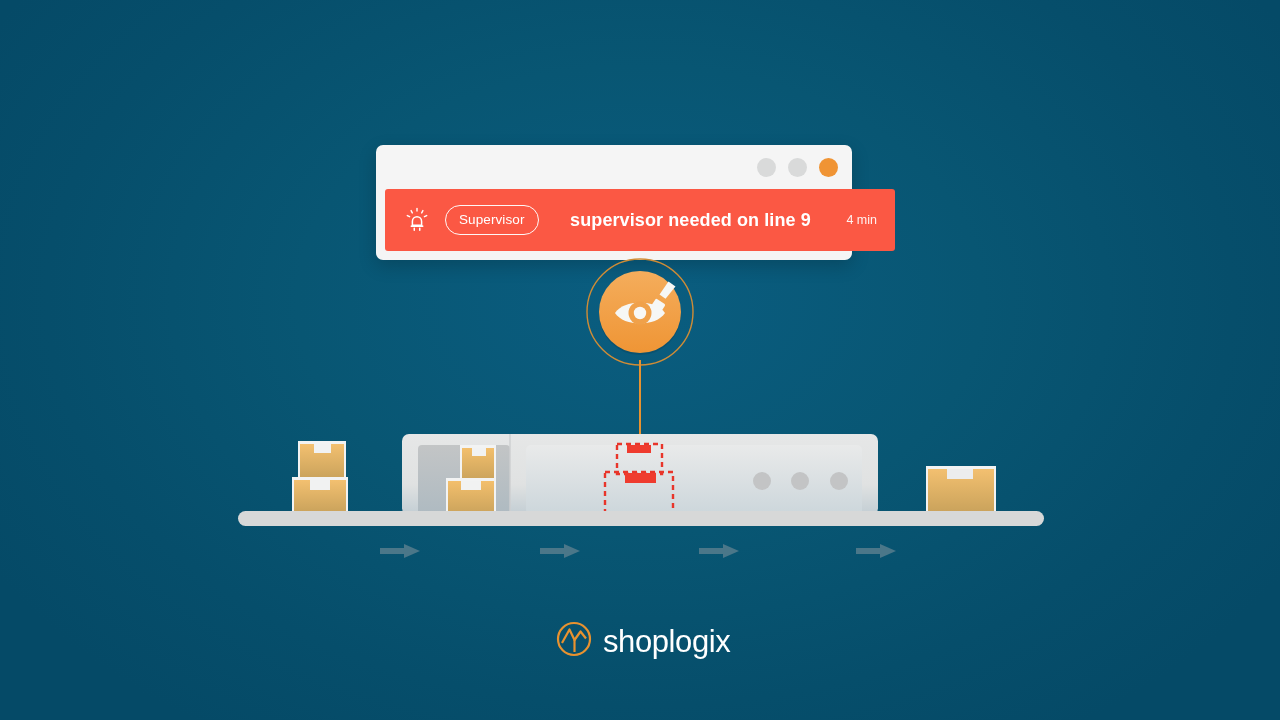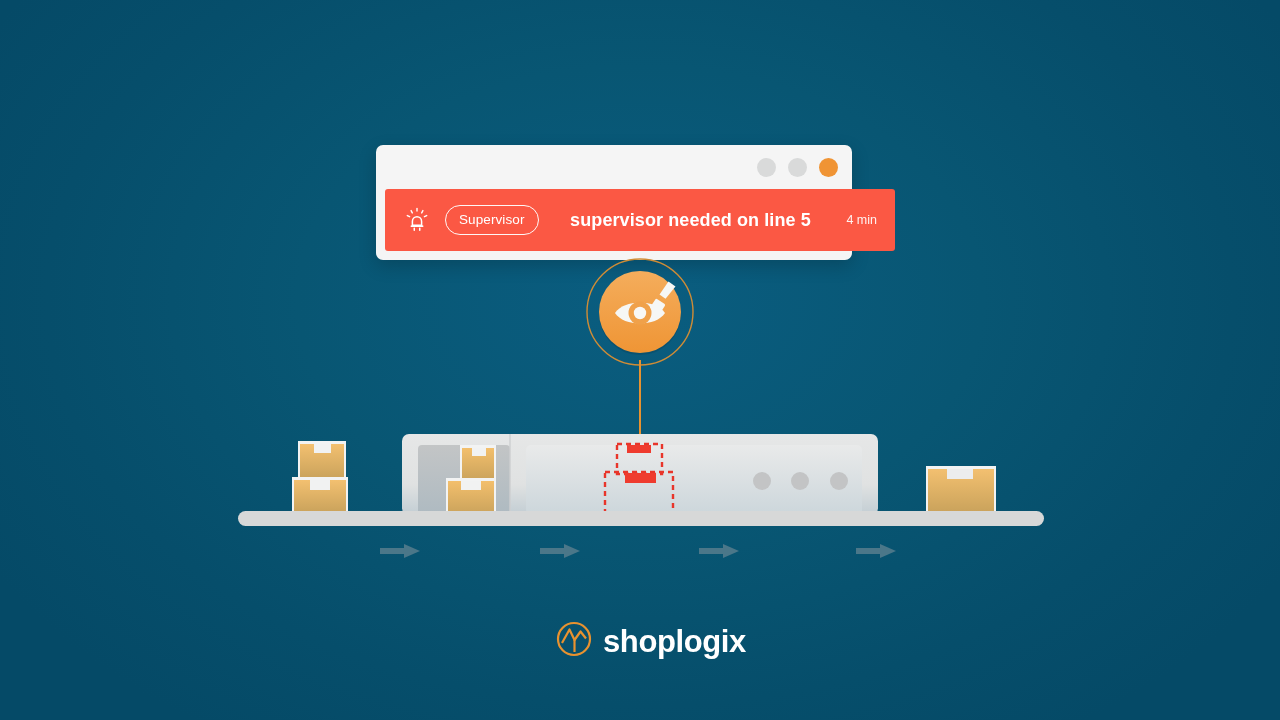"supervisor needed on line 5" span { text: 5 -> 9 }
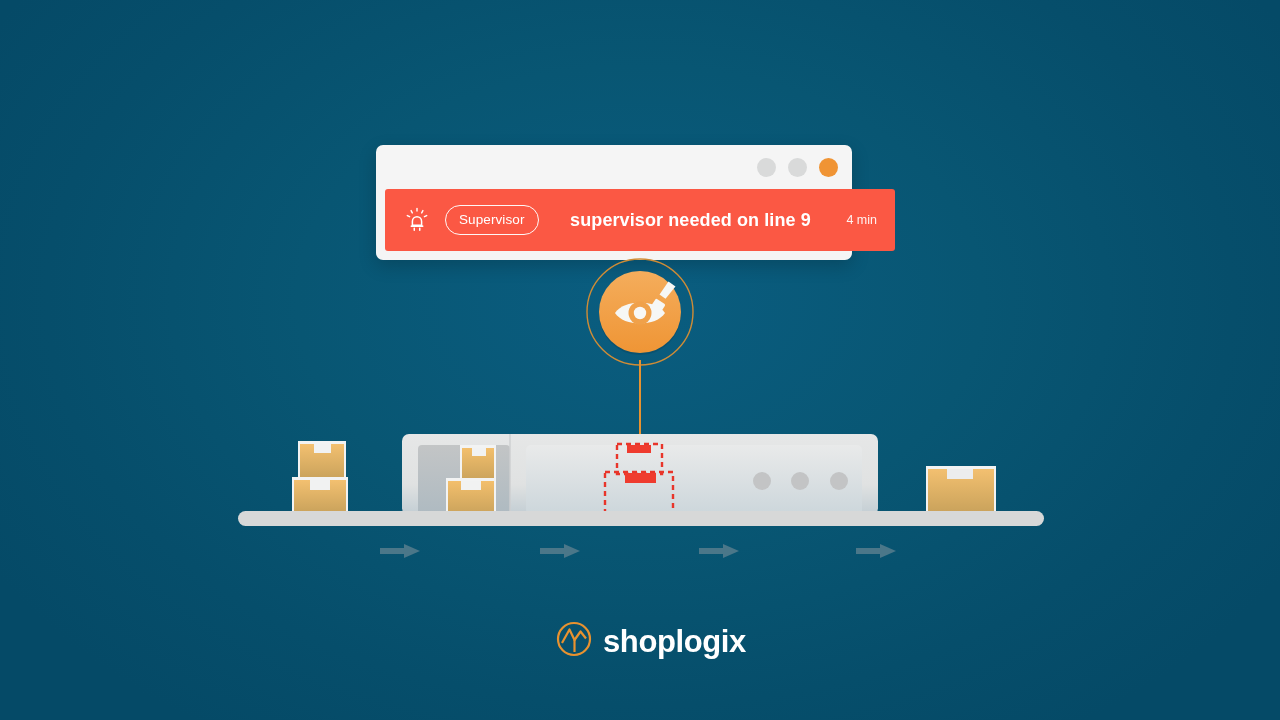"shoplogix" #logo-text { font-weight: bold -> normal }
